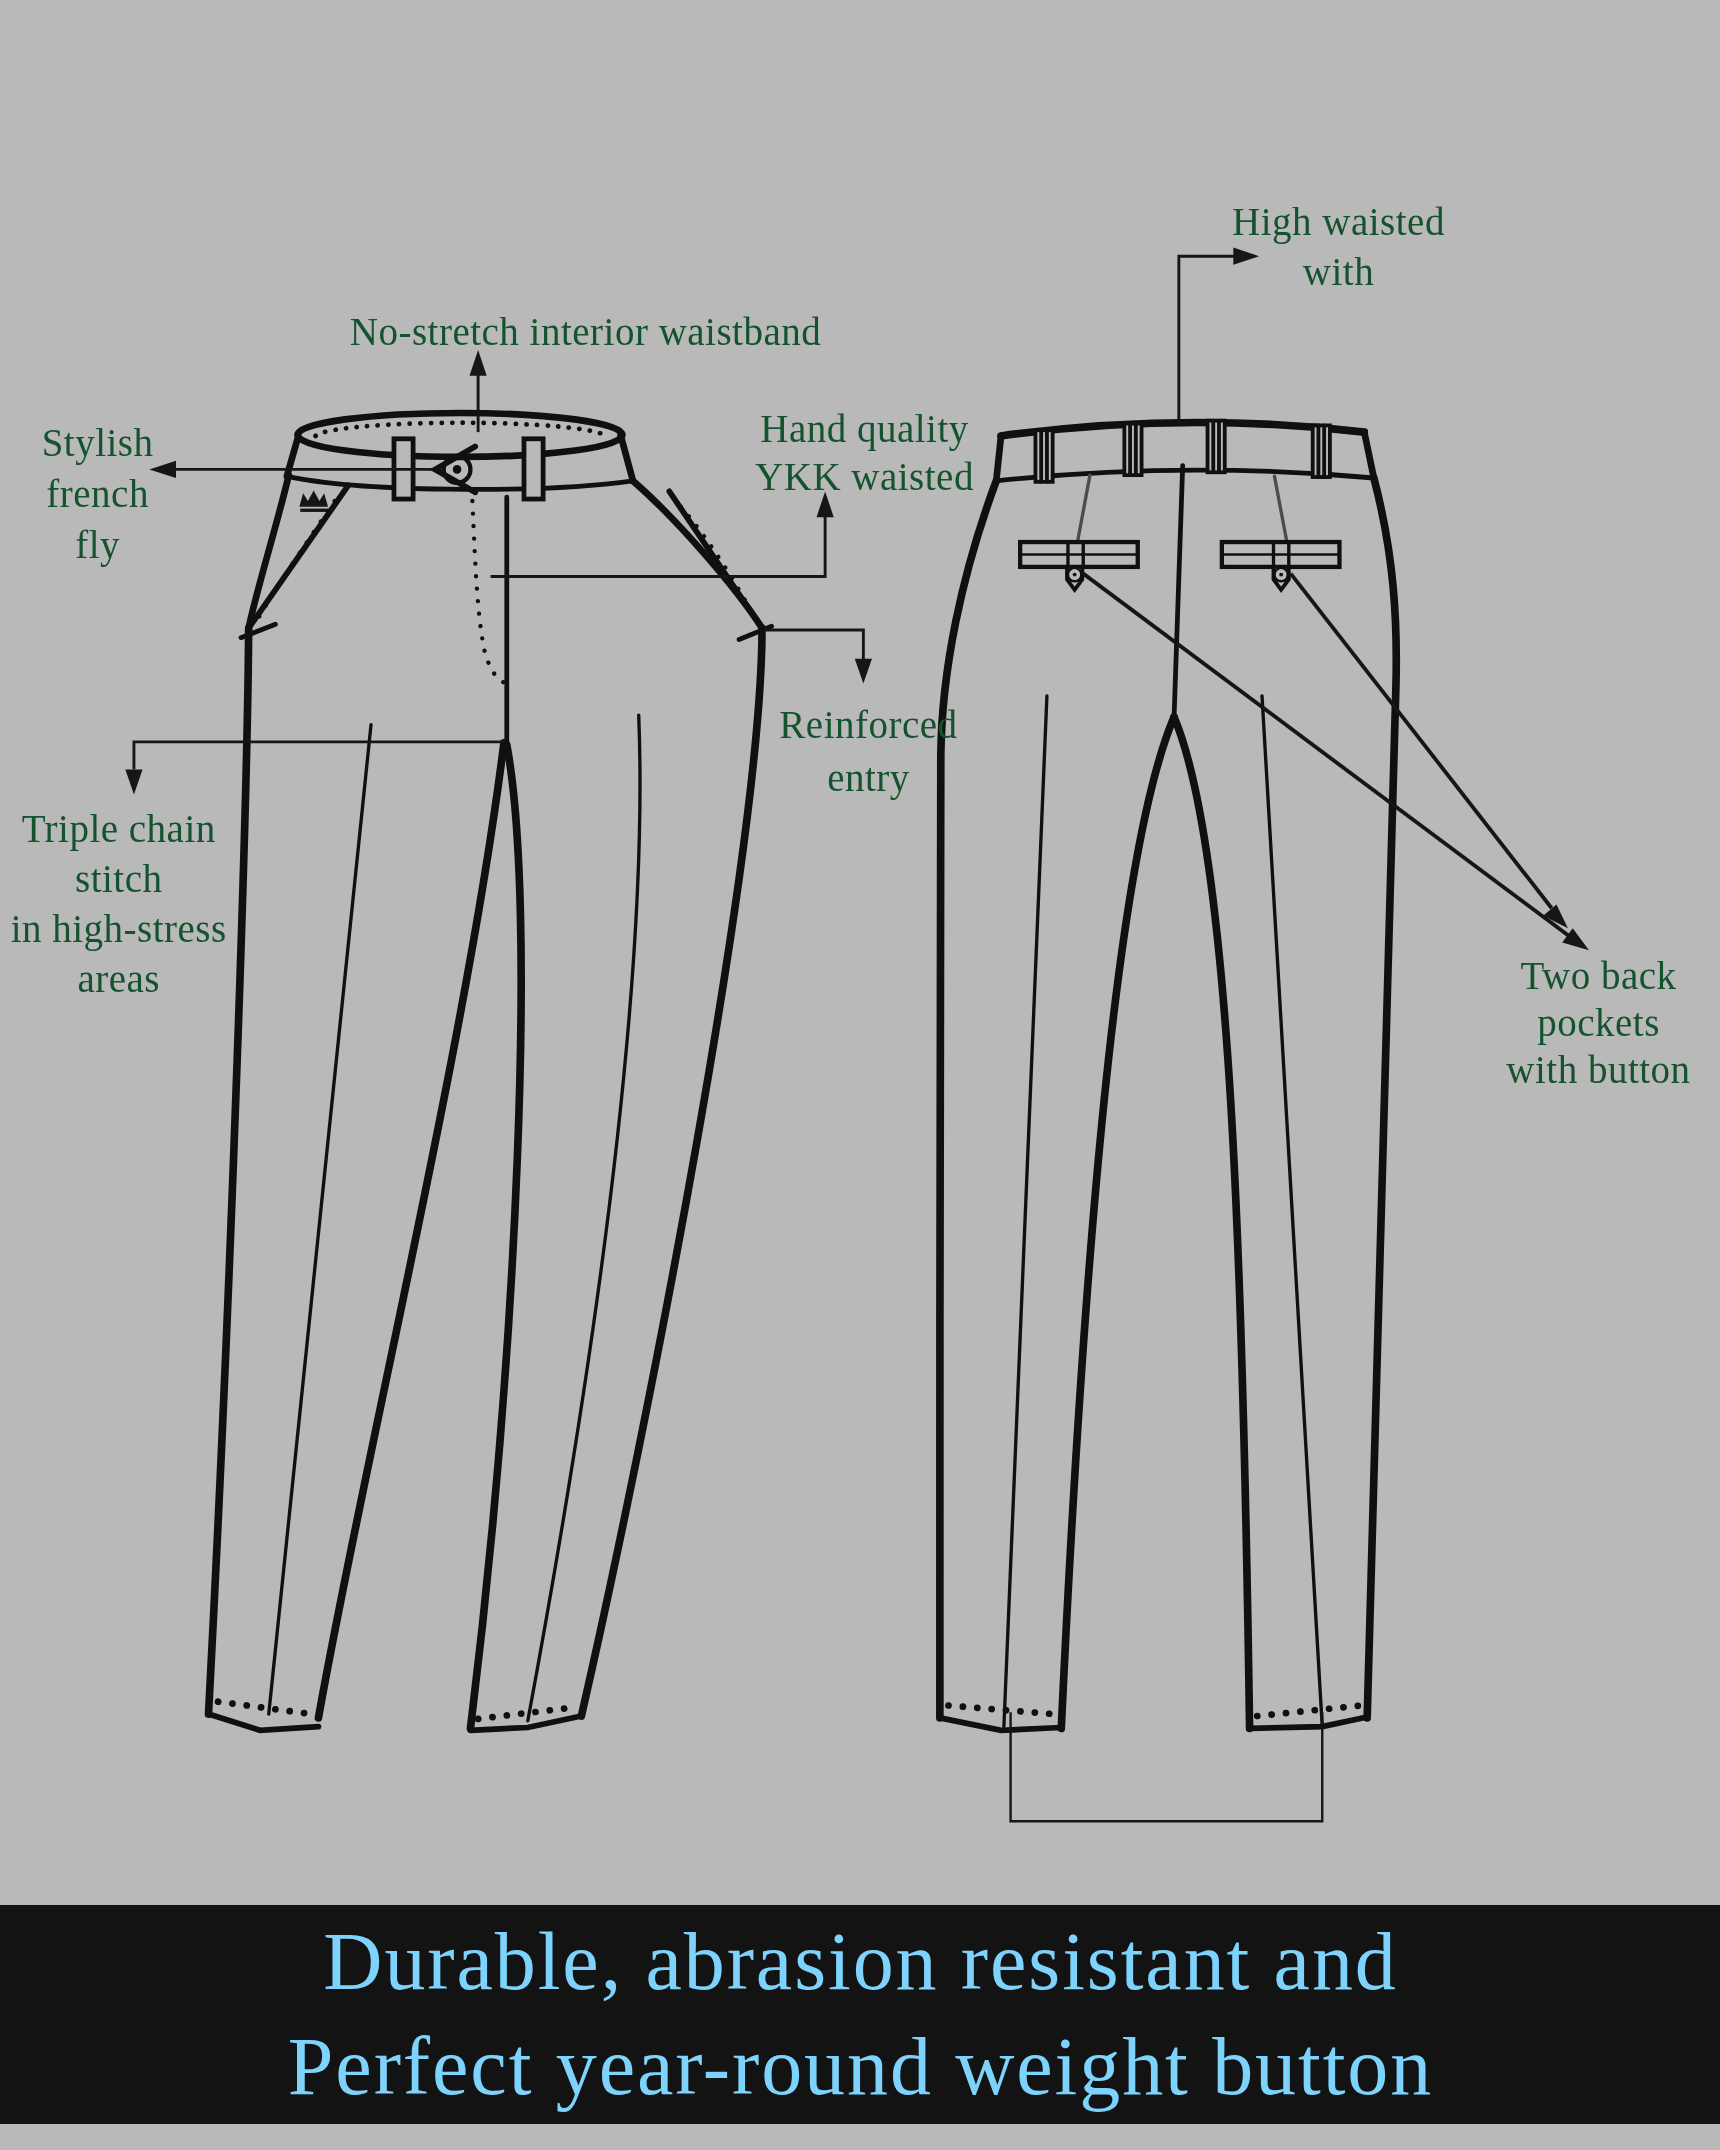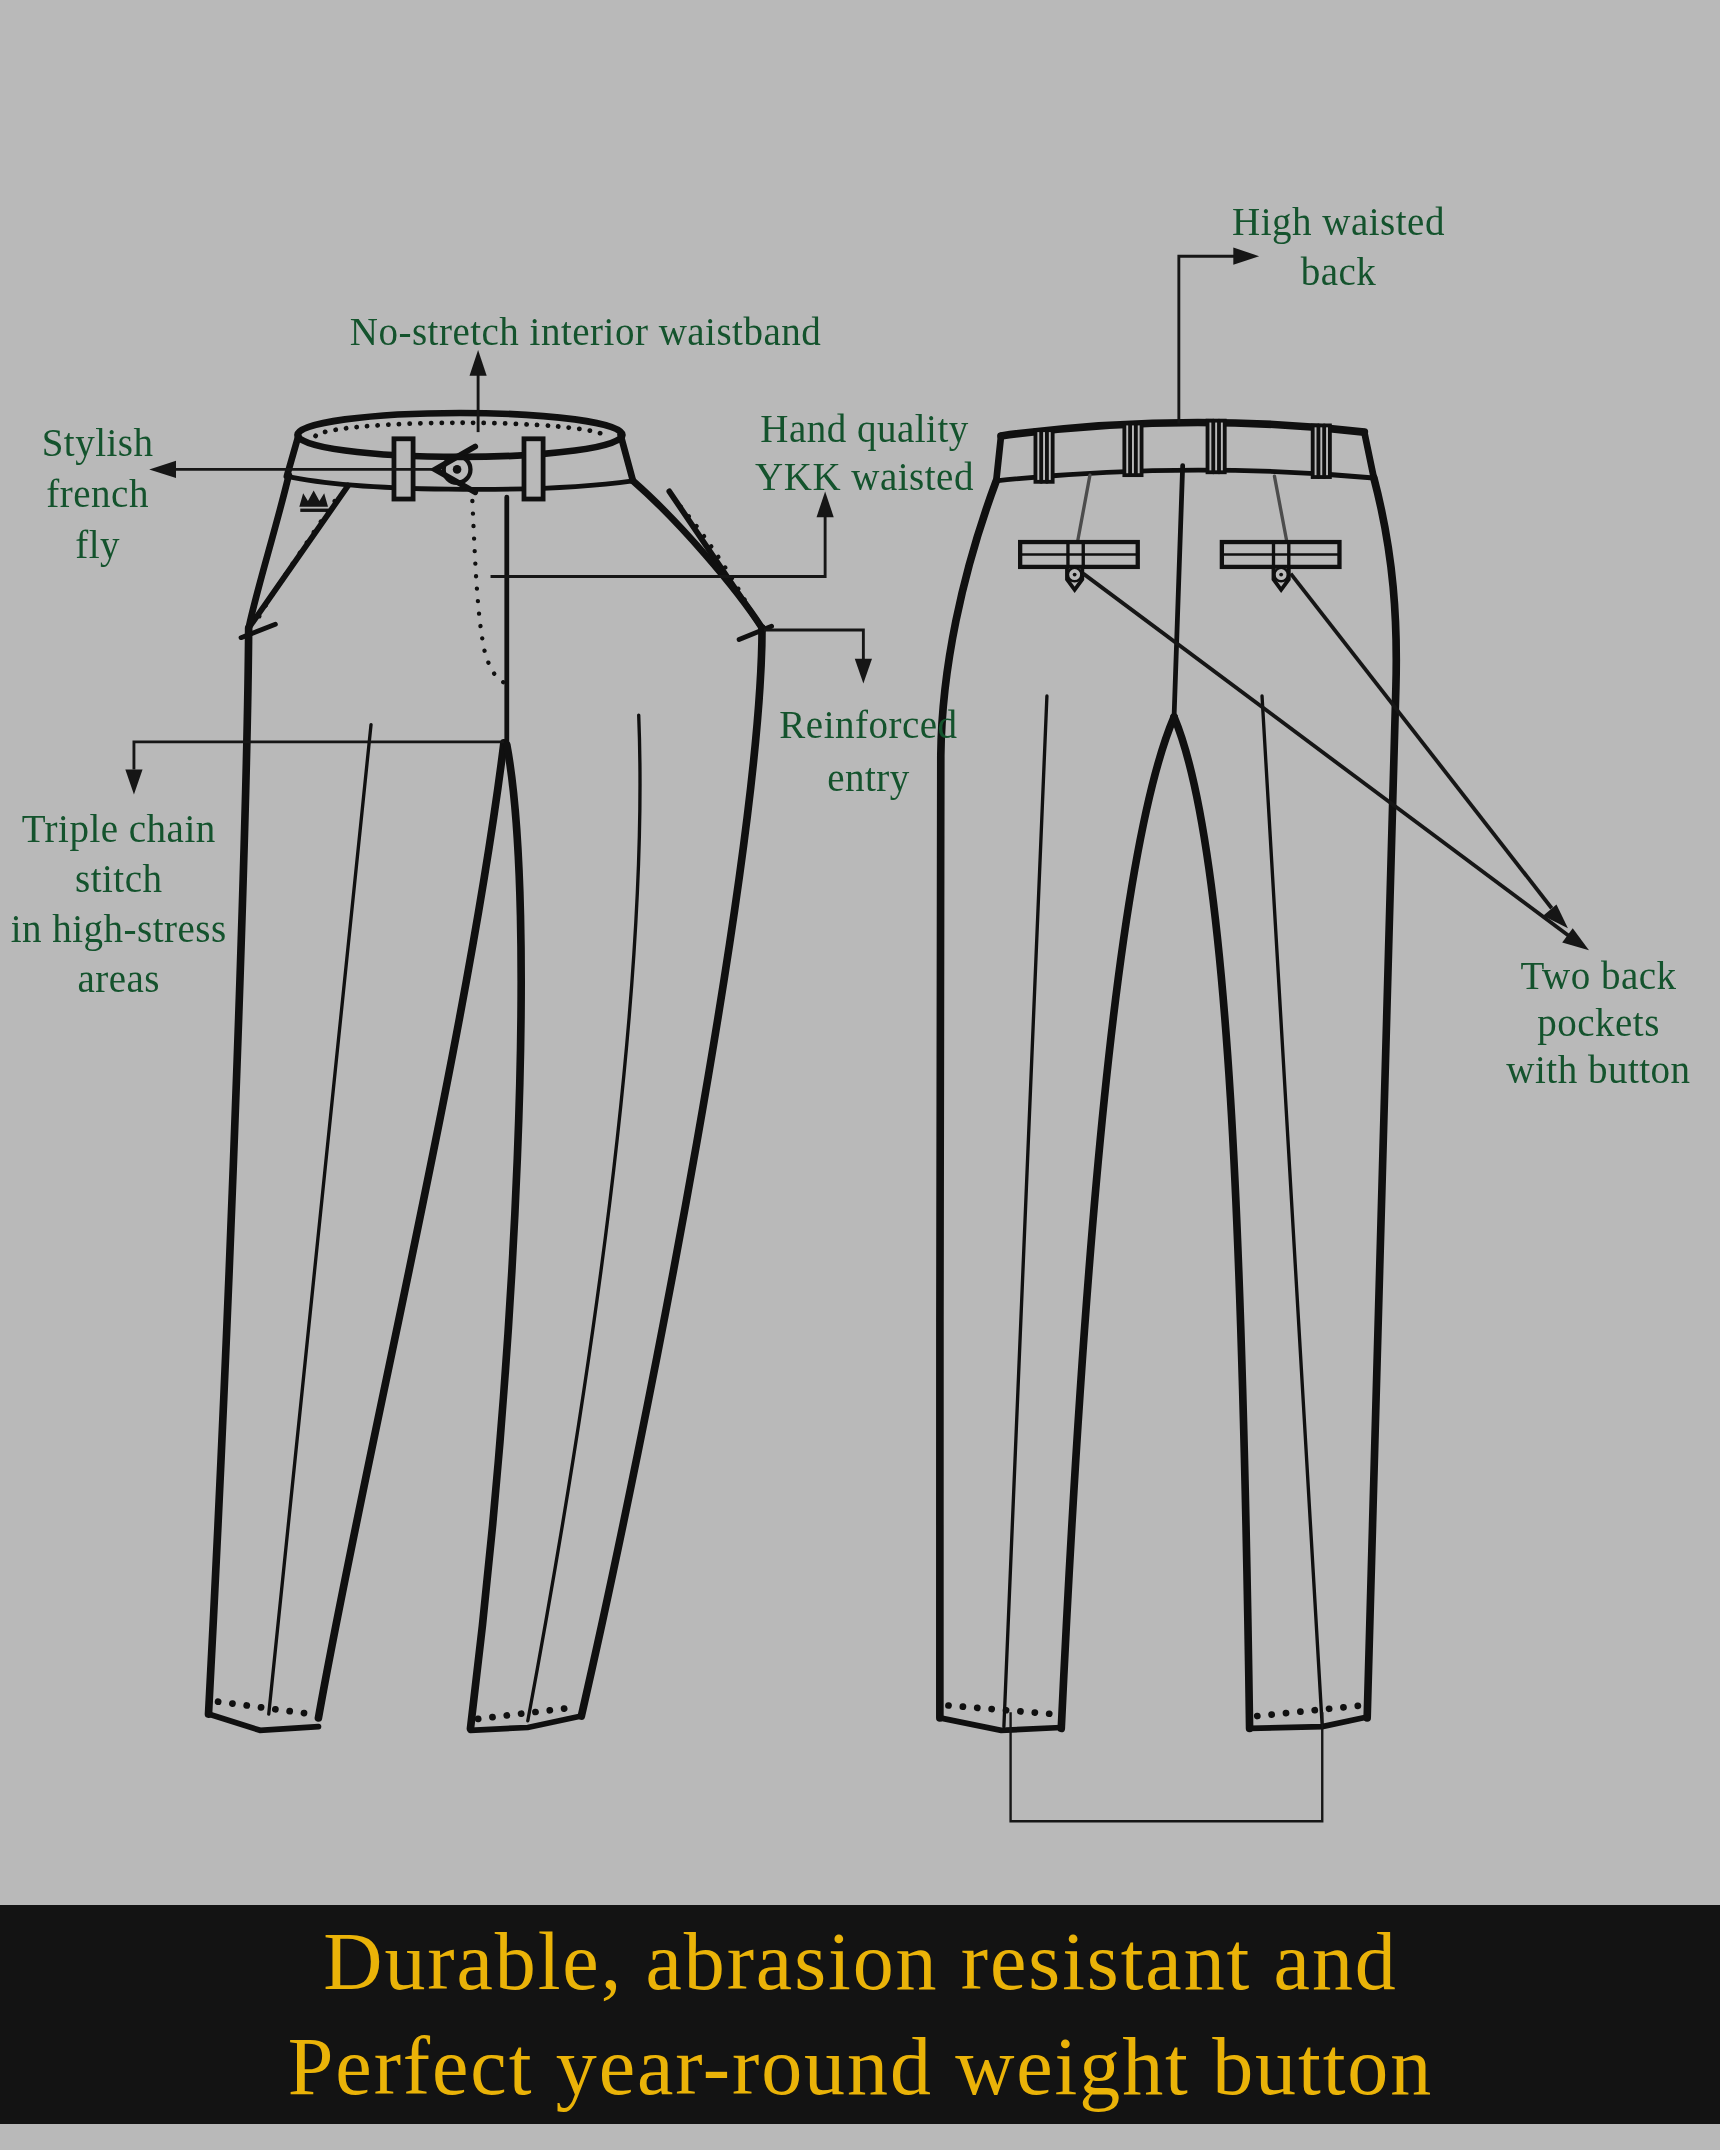"back" div { text: back -> with }
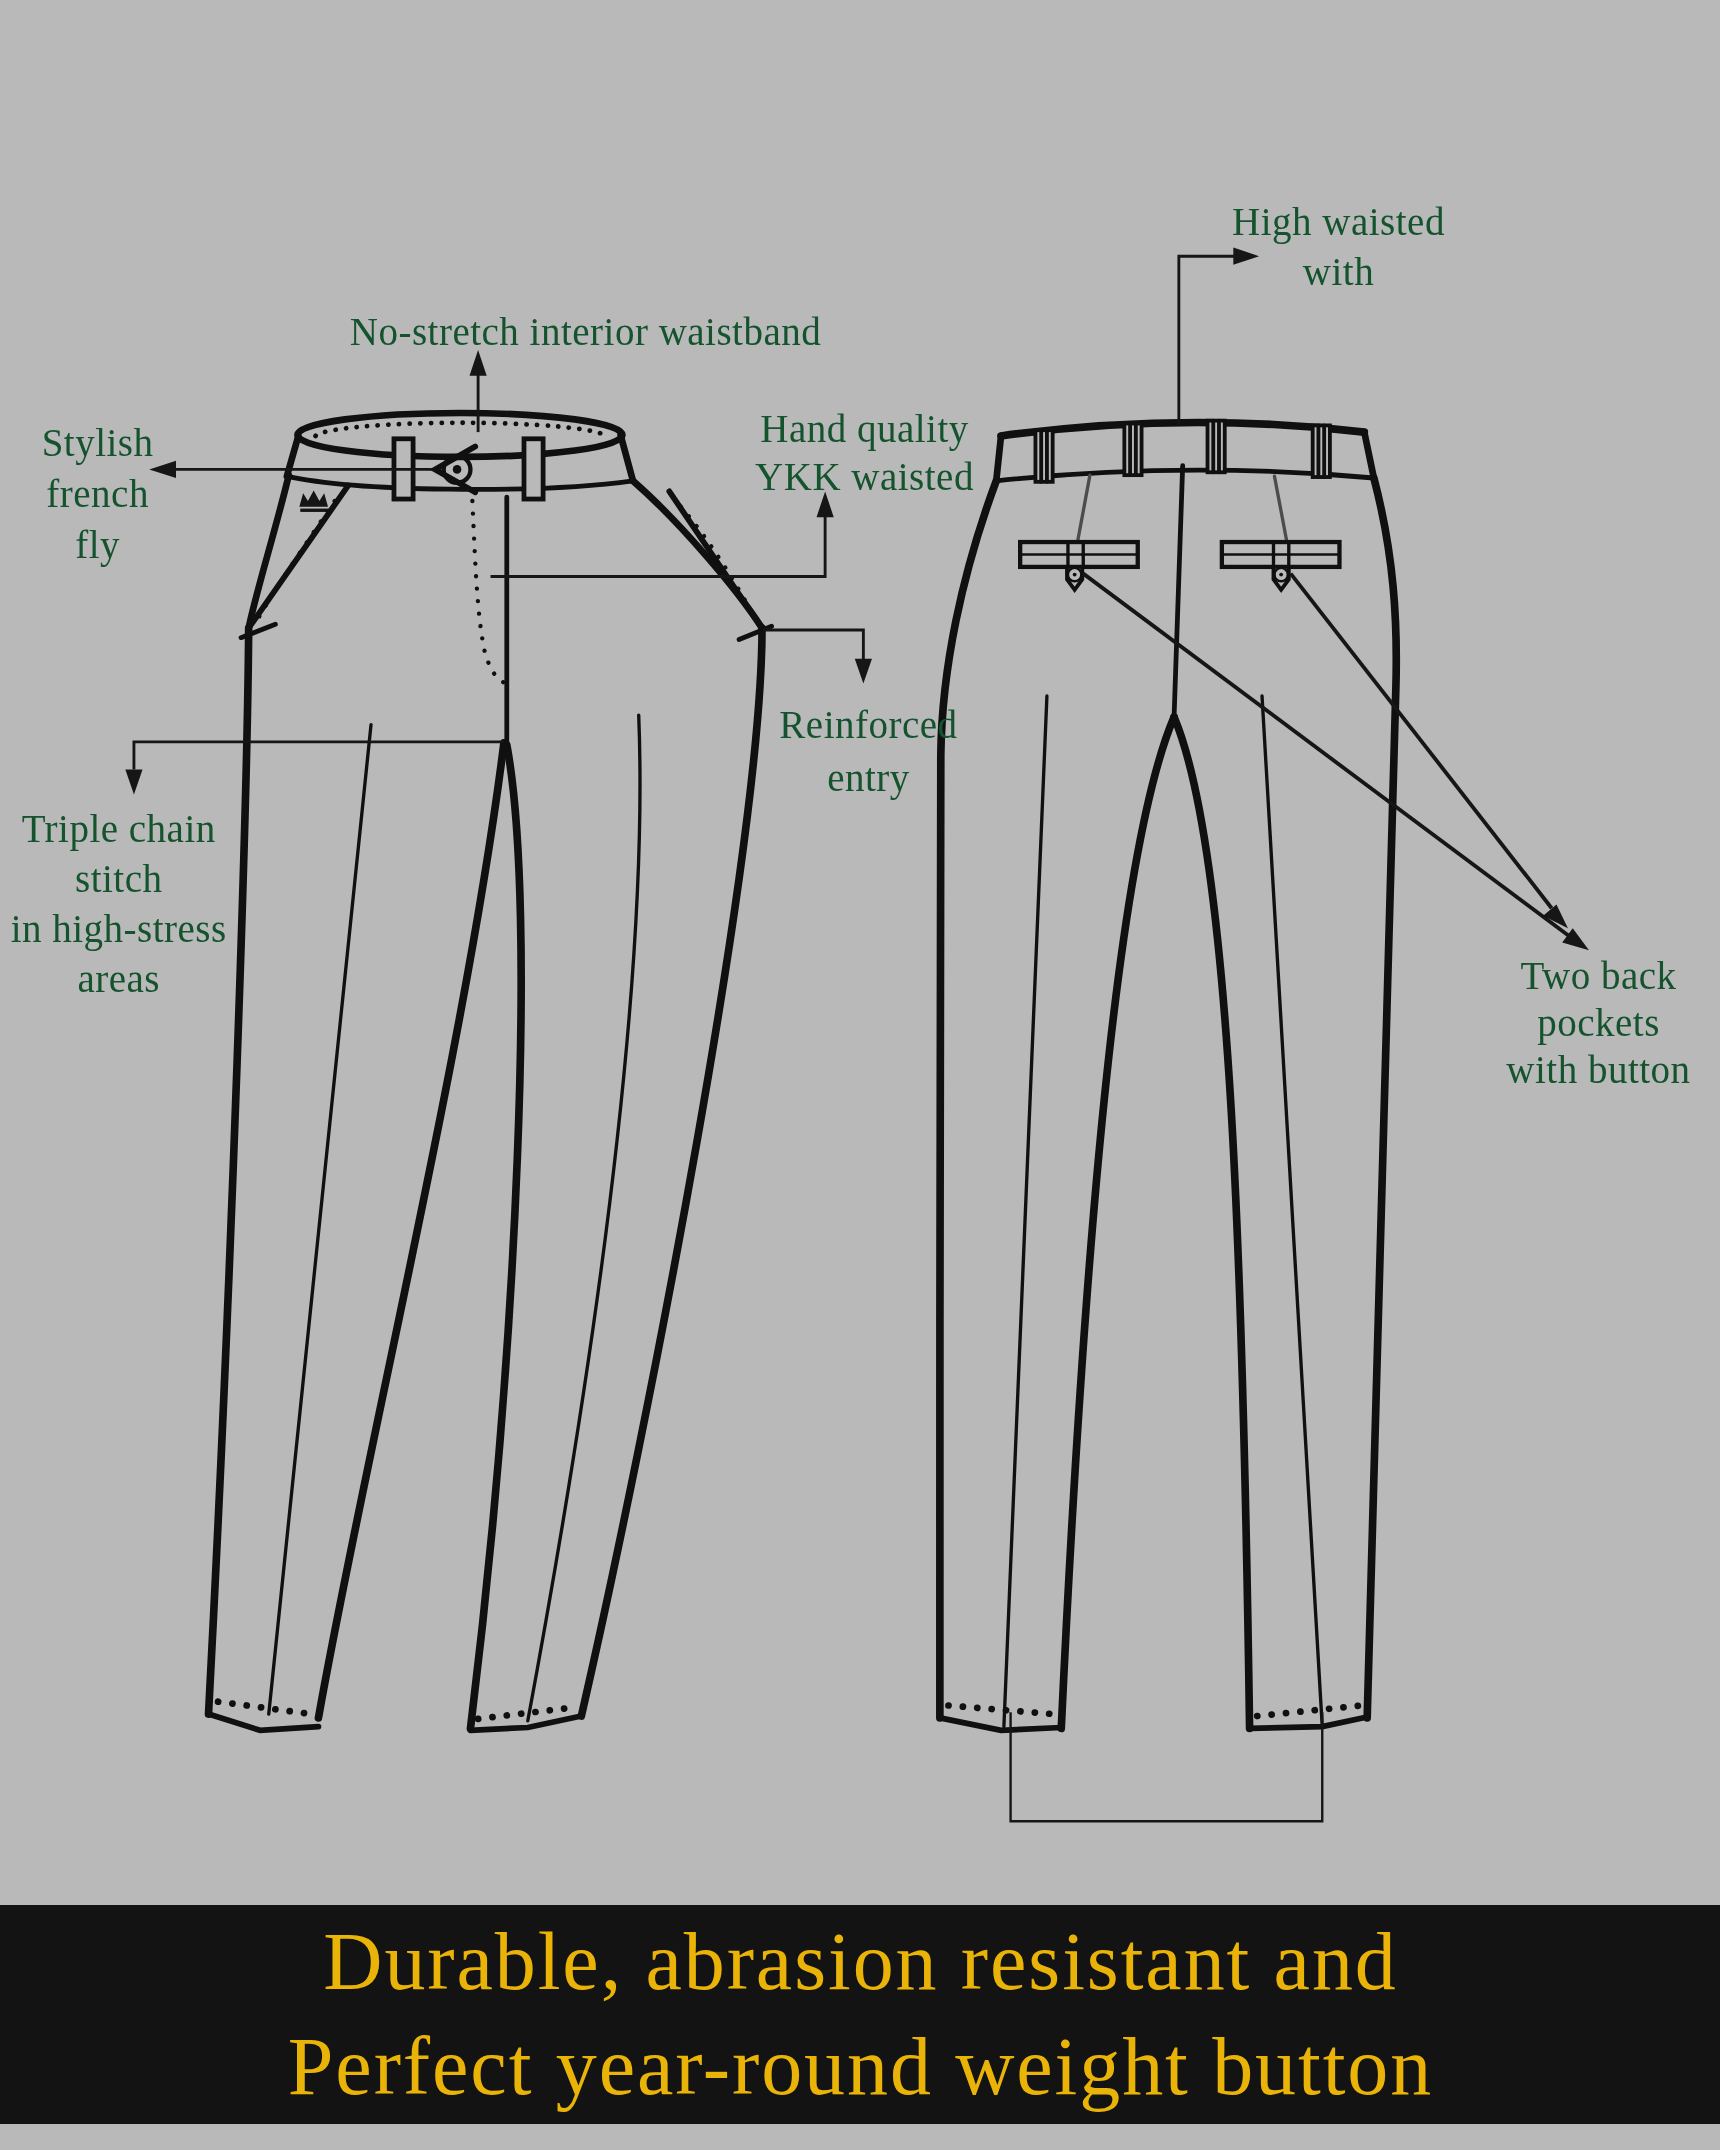"Durable, abrasion resistant and" .banner .line { color: #eab308 -> #7dd3fc }
